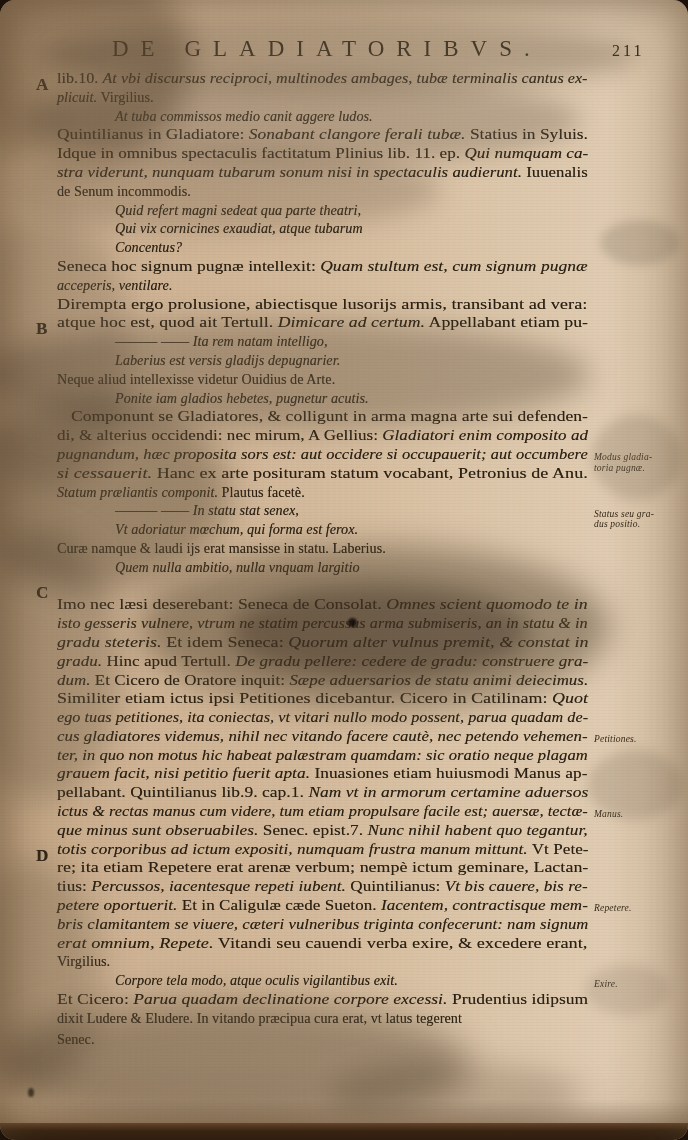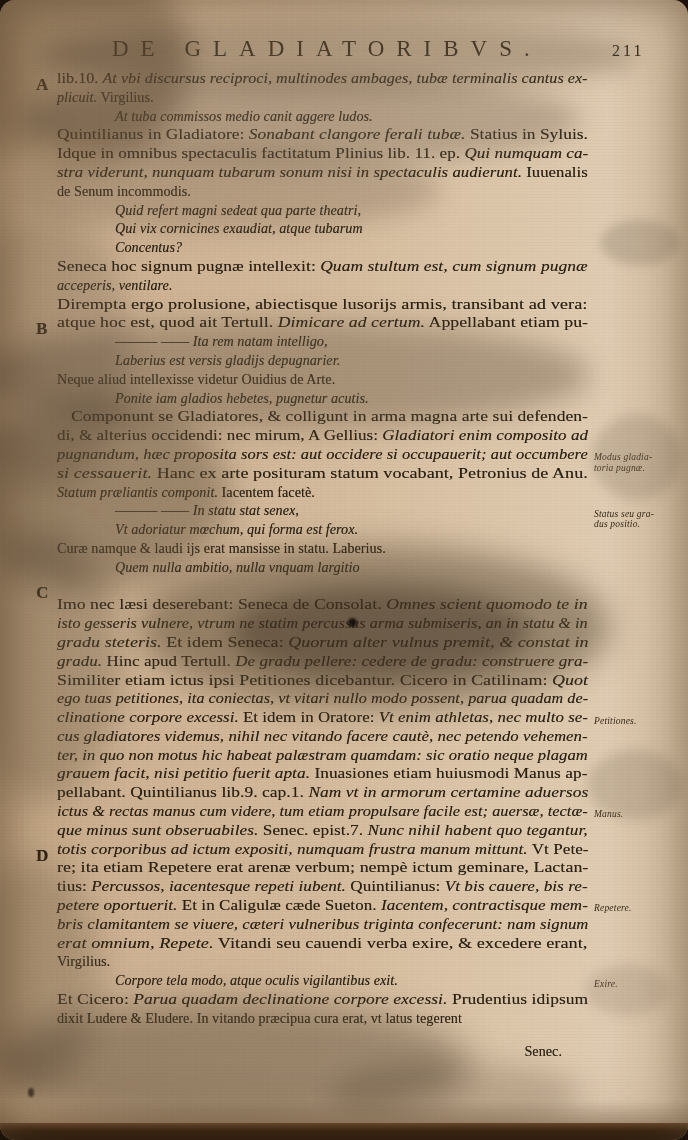"Iacentem facetè." span { text: Iacentem -> Plautus }
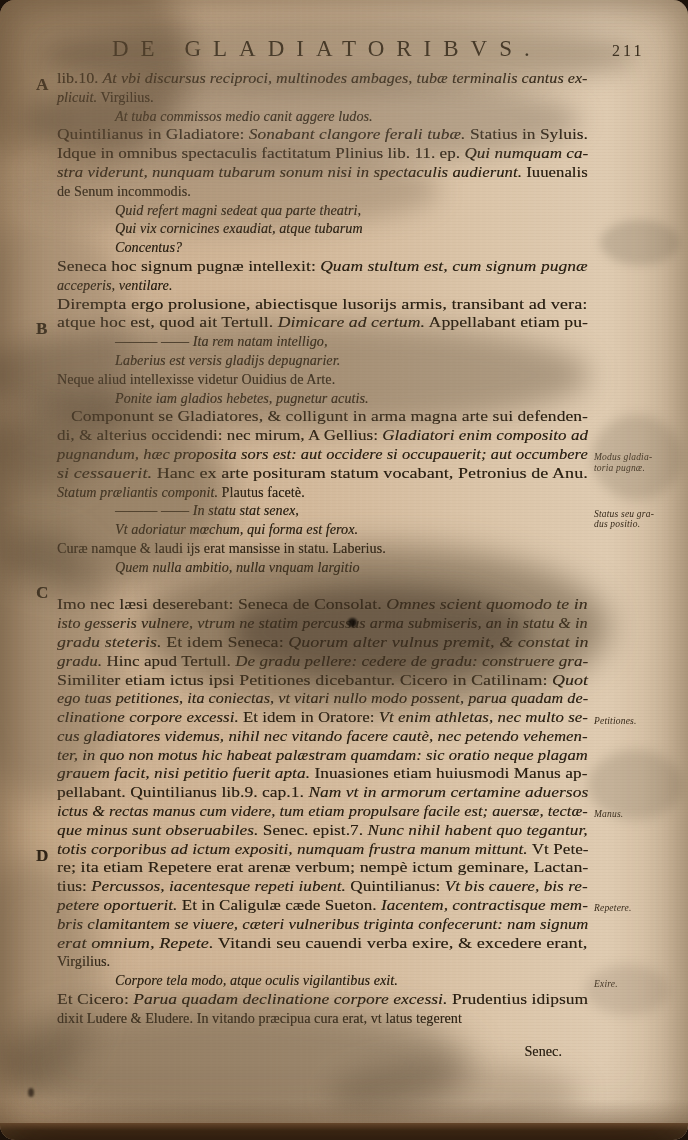"dum. Et Cicero de Oratore" div.line { html: none -> <div><span><span>dum.</span><span> Et Cicero de Oratore inquit: </span><span>Sæpe aduersarios de statu animi deiecimus.</span></span></div> }
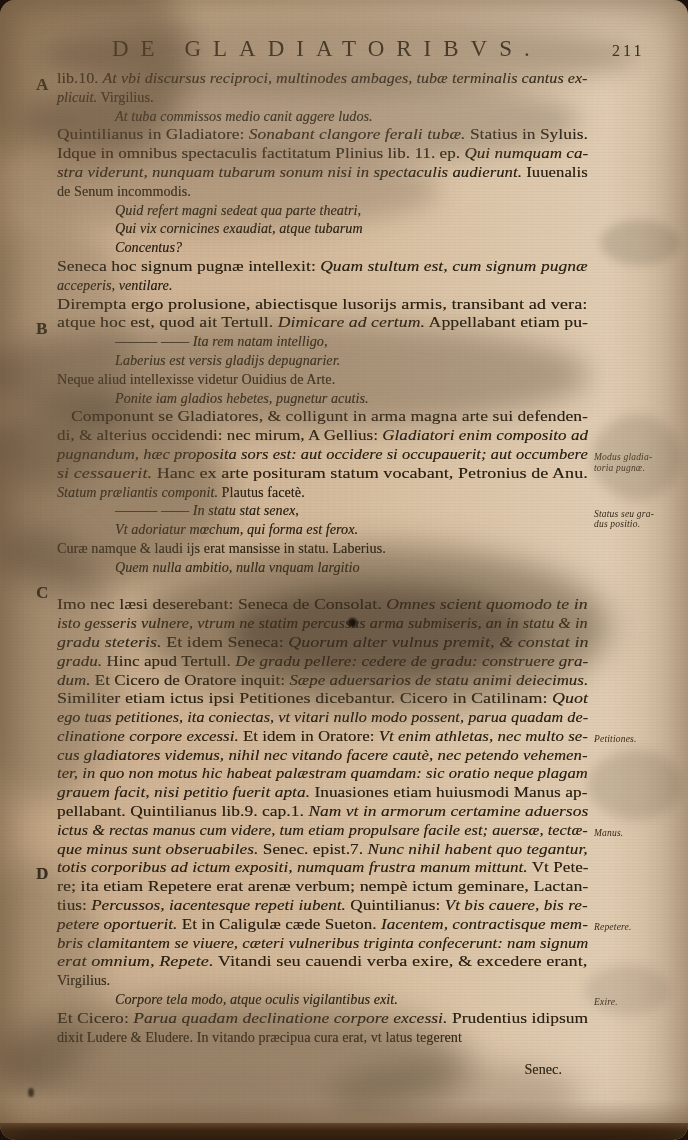"clinatione corpore excessi. Et idem" div.line { html: <div><span><span>clinatione corpore excessi.</span><span> Et idem in Oratore: </span><span>Vt enim athletas, nec multo se-</span></span></div> -> none }
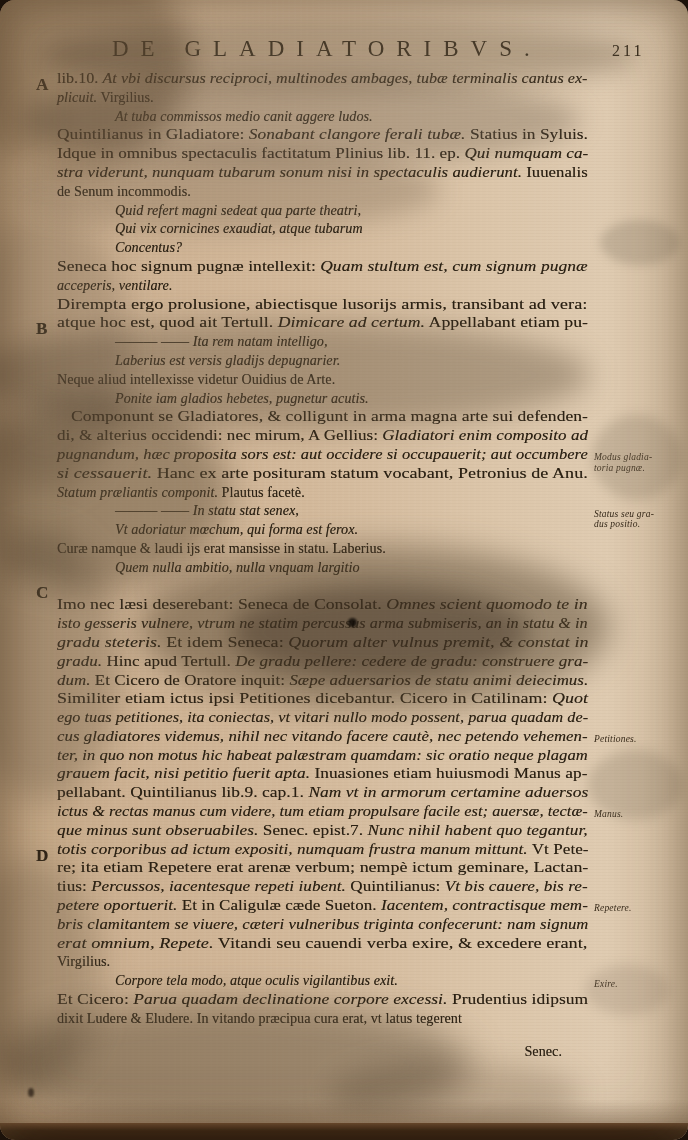"Senec." .line.catch { margin-top: 14px -> 2px; text-align: right -> none }
